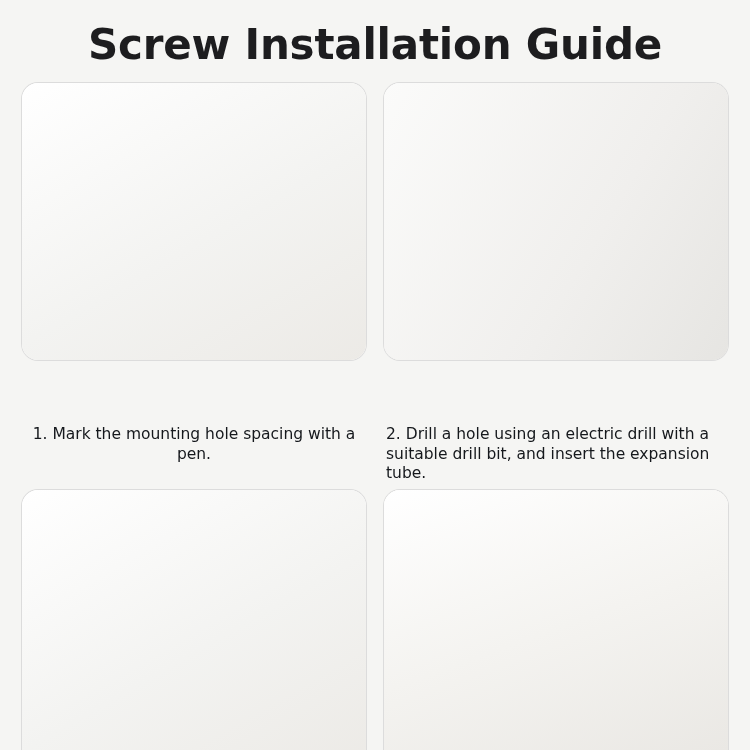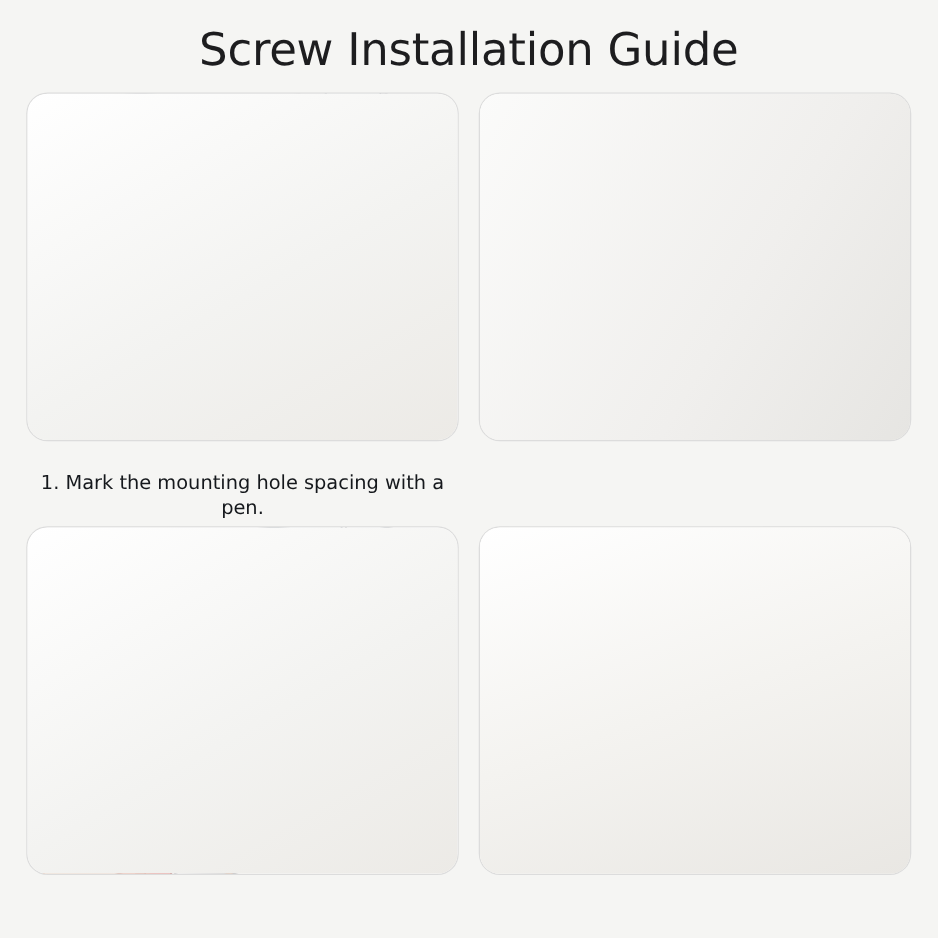"Screw Installation Guide" .title { font-size: 36px -> 42px; font-weight: normal -> bold }
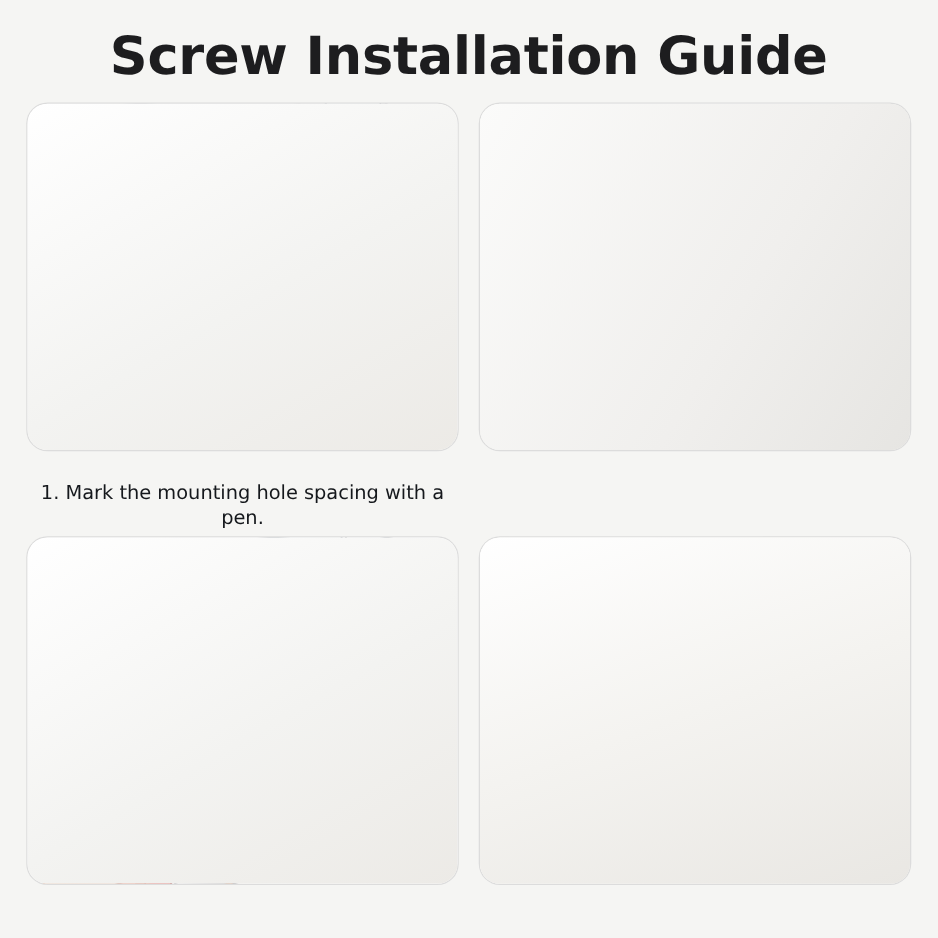"1. Mark the mounting hole" .caption { margin-top: none -> 40px }
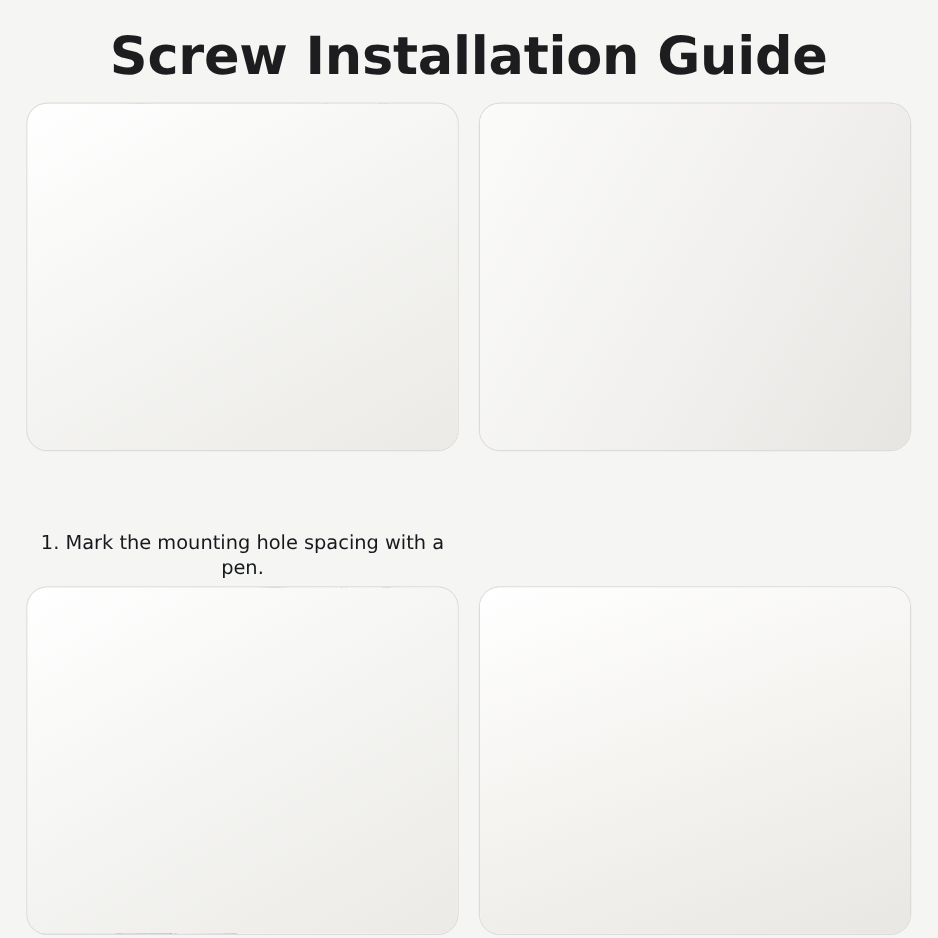"2. Drill a hole using" div.caption { html: none -> <div>2. Drill a hole using an electric drill with a suitable drill bit, and insert the expansion tube.</div> }
